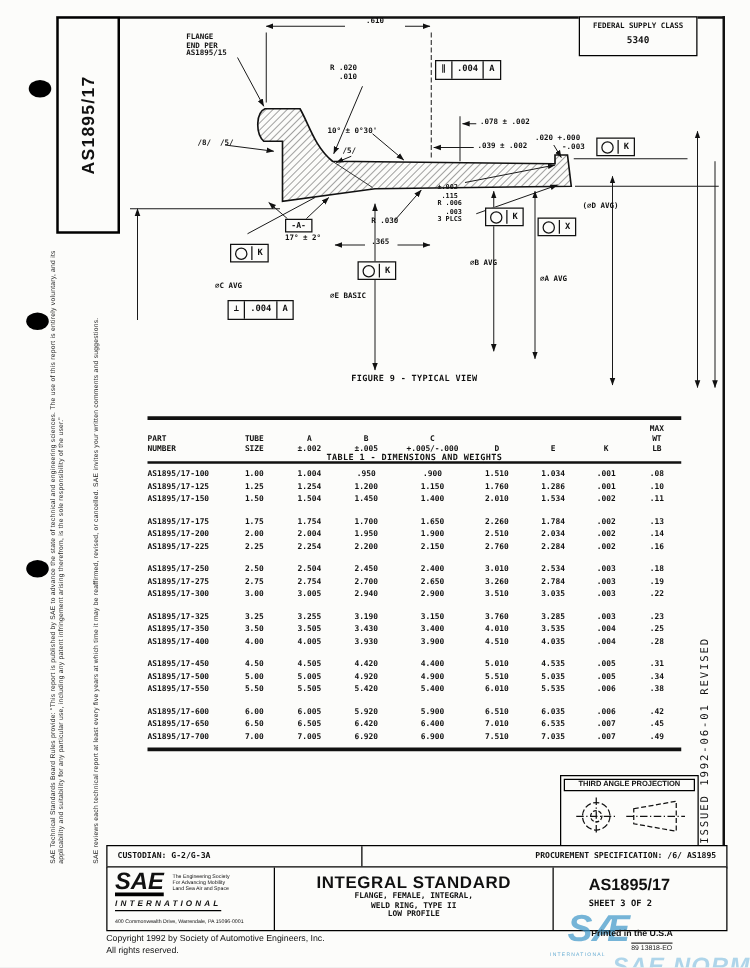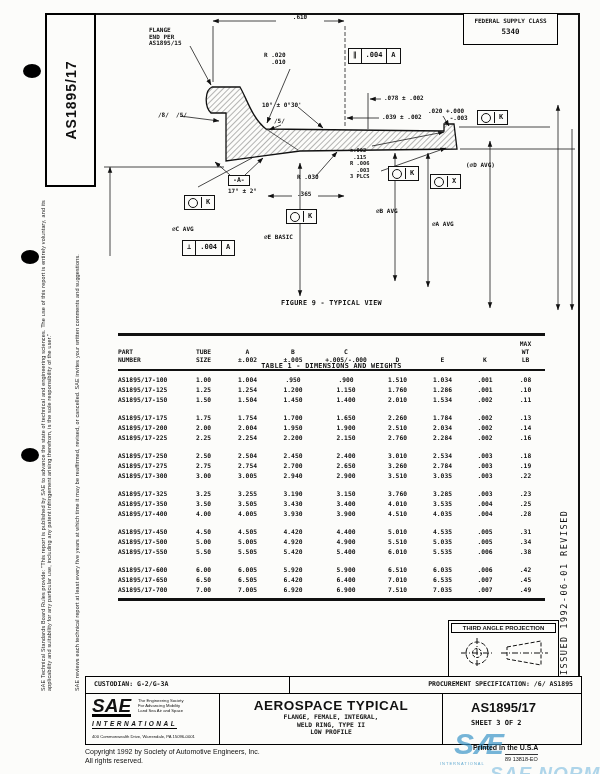"AEROSPACE TYPICAL" div.tb-type { text: AEROSPACE TYPICAL -> INTEGRAL STANDARD }
